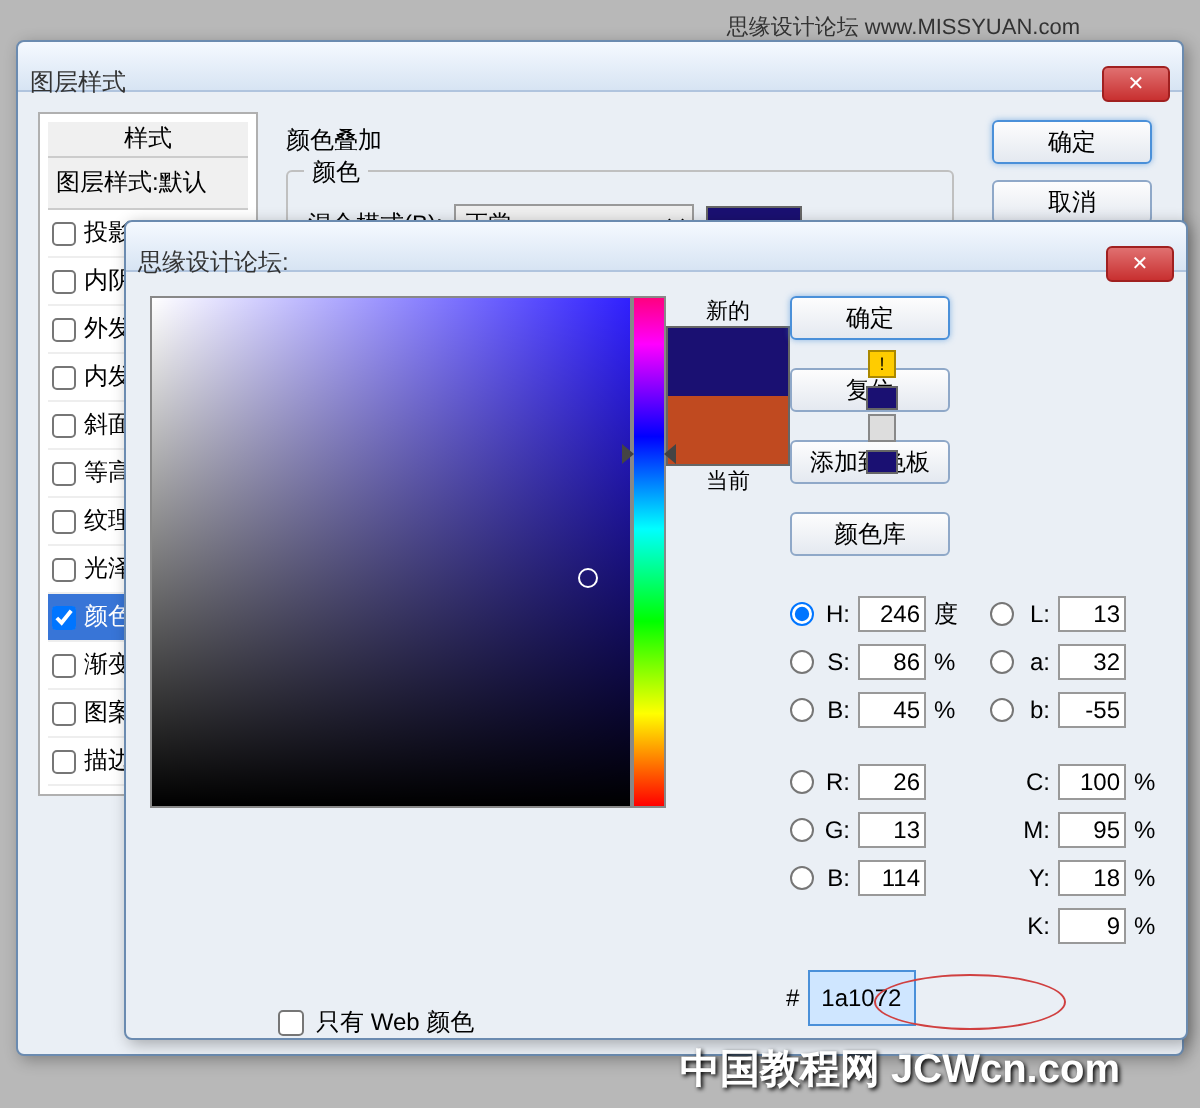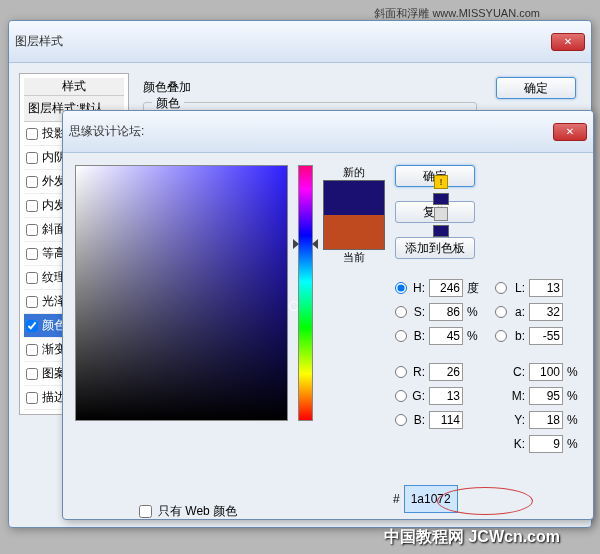"斜面和浮雕 www.MISSYUAN.com" div.watermark-top { text: 斜面和浮雕 -> 思缘设计论坛 }
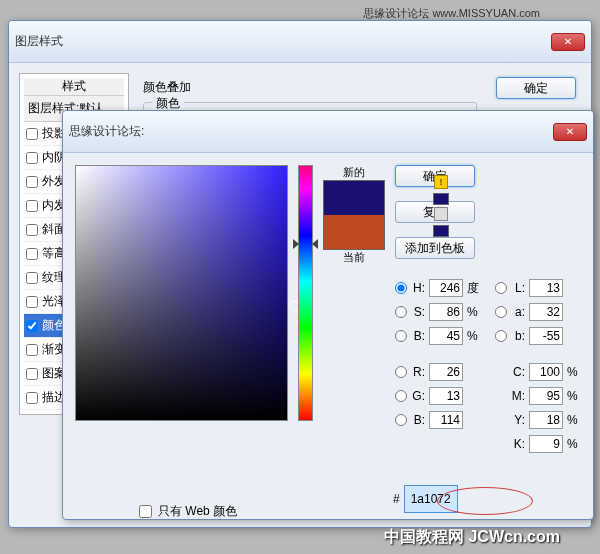"图层样式" .titlebar { align-items: center -> none; height: 42px -> 16px; padding: 0 6px -> 12px 6px }
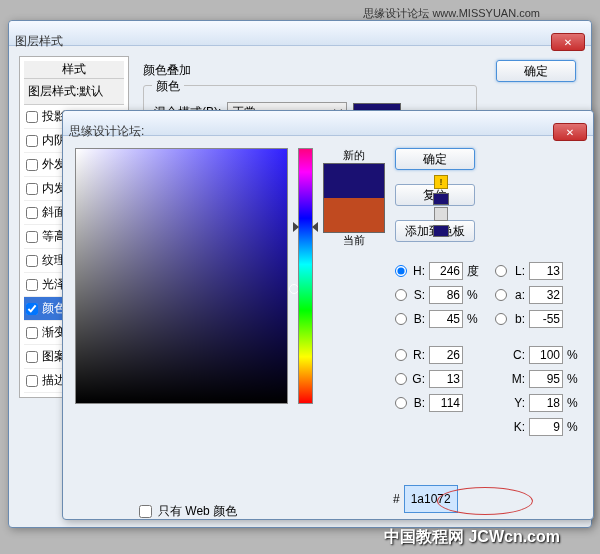"取消" div.btn { html: none -> <div>取消</div> }
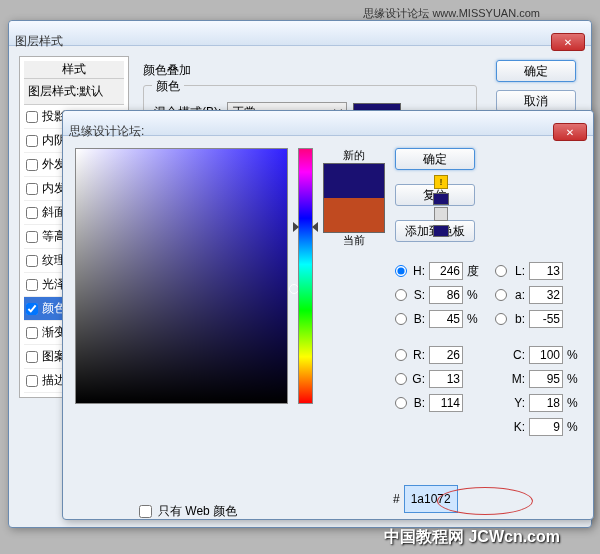"新的" .d2 .body { gap: 10px -> none }
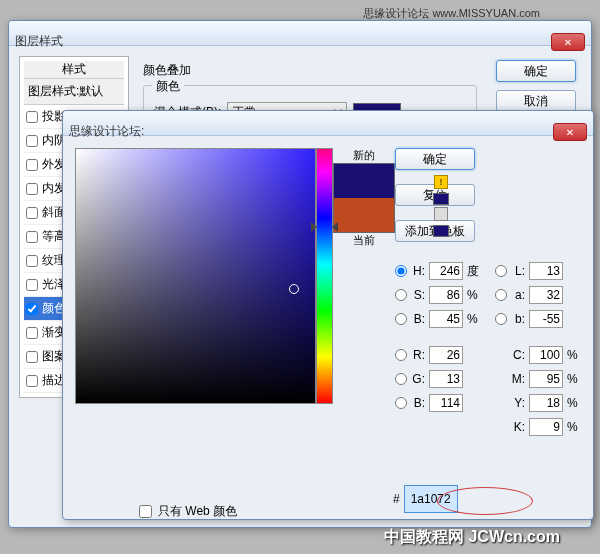"颜色库" div.btn { html: none -> <div>颜色库</div> }
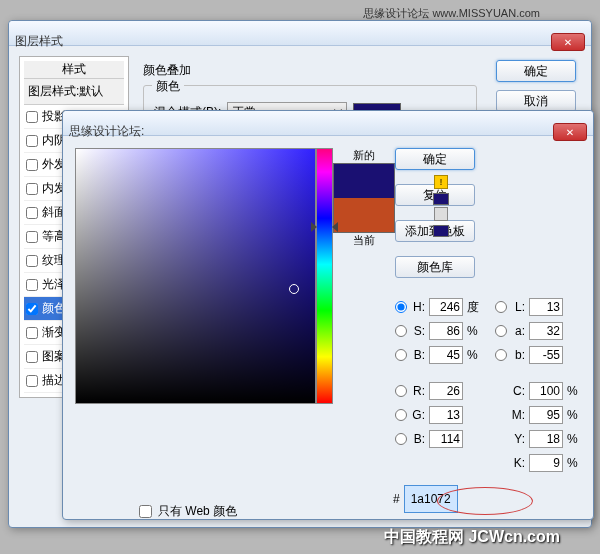"中国教程网 JCWcn.com" .watermark-bot { font-size: 16px -> 20px }
